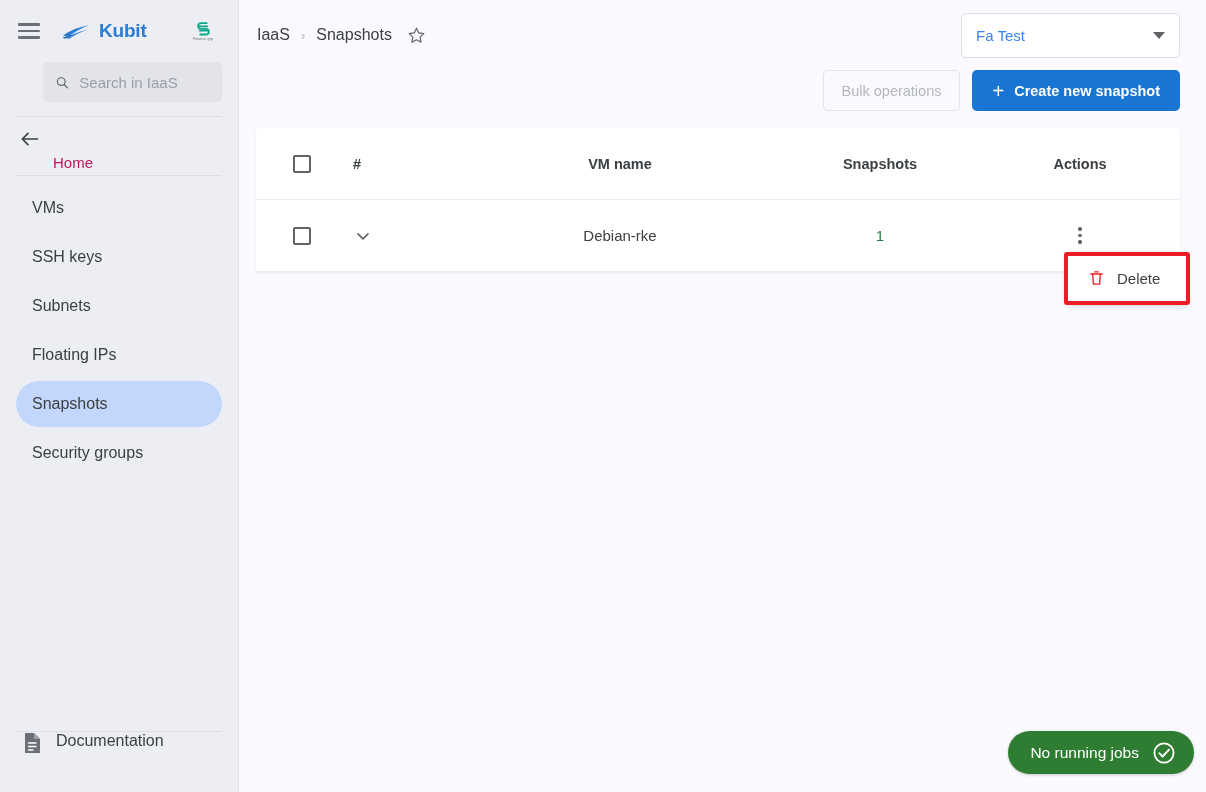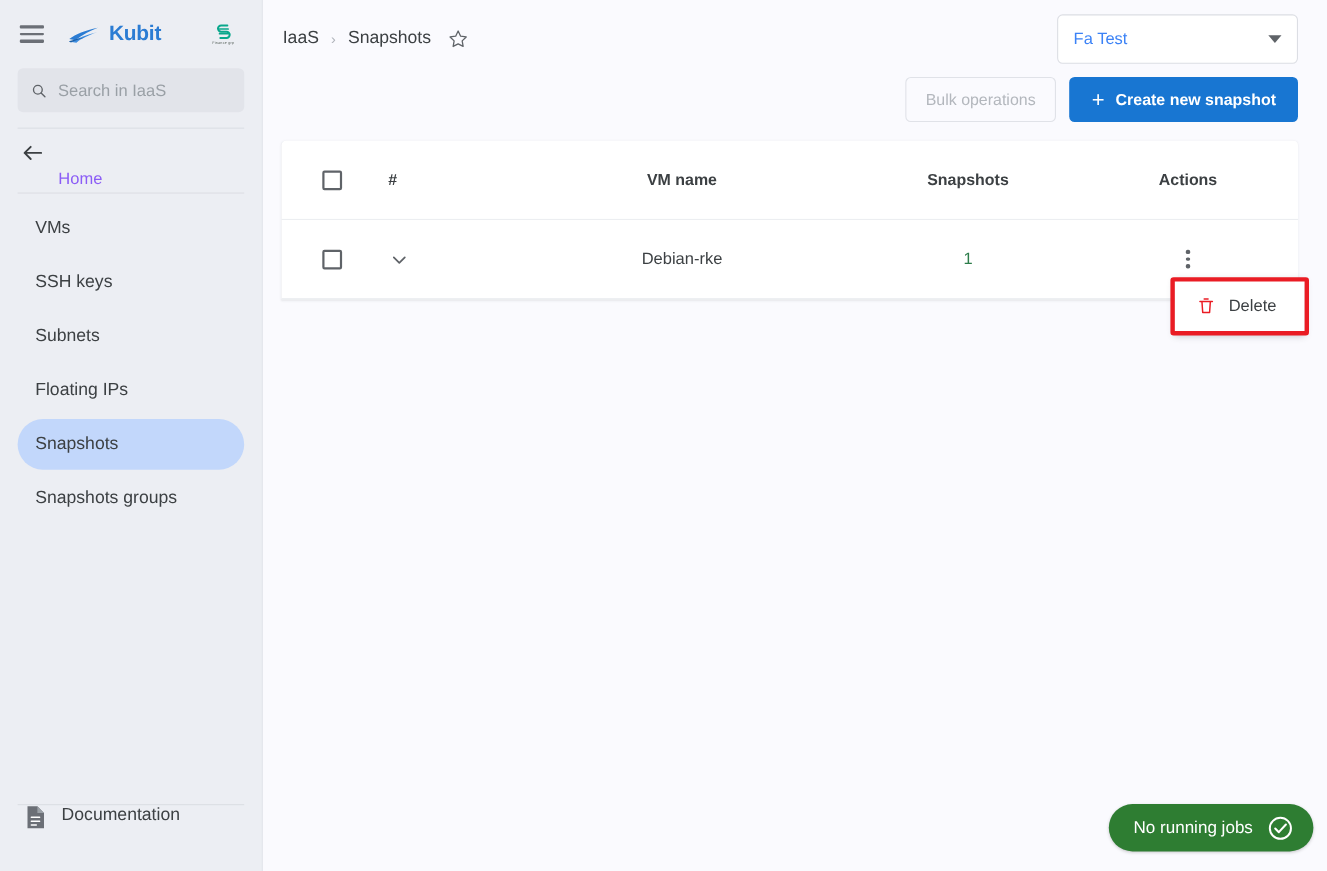"Search in IaaS" .search-wrap { margin-left: none -> 27px }
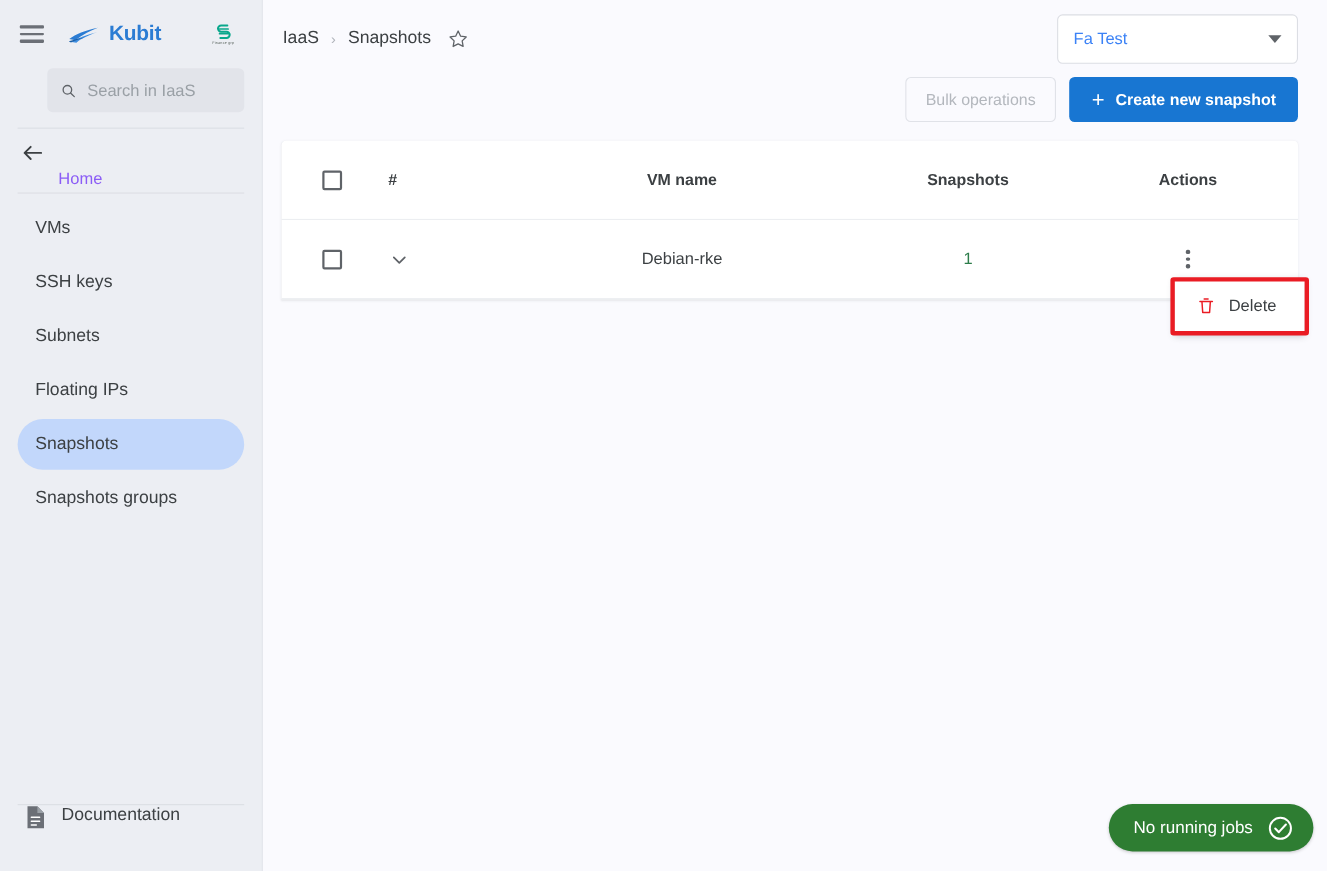"Home" .home-row .label { color: #8b5cf6 -> #be185d }
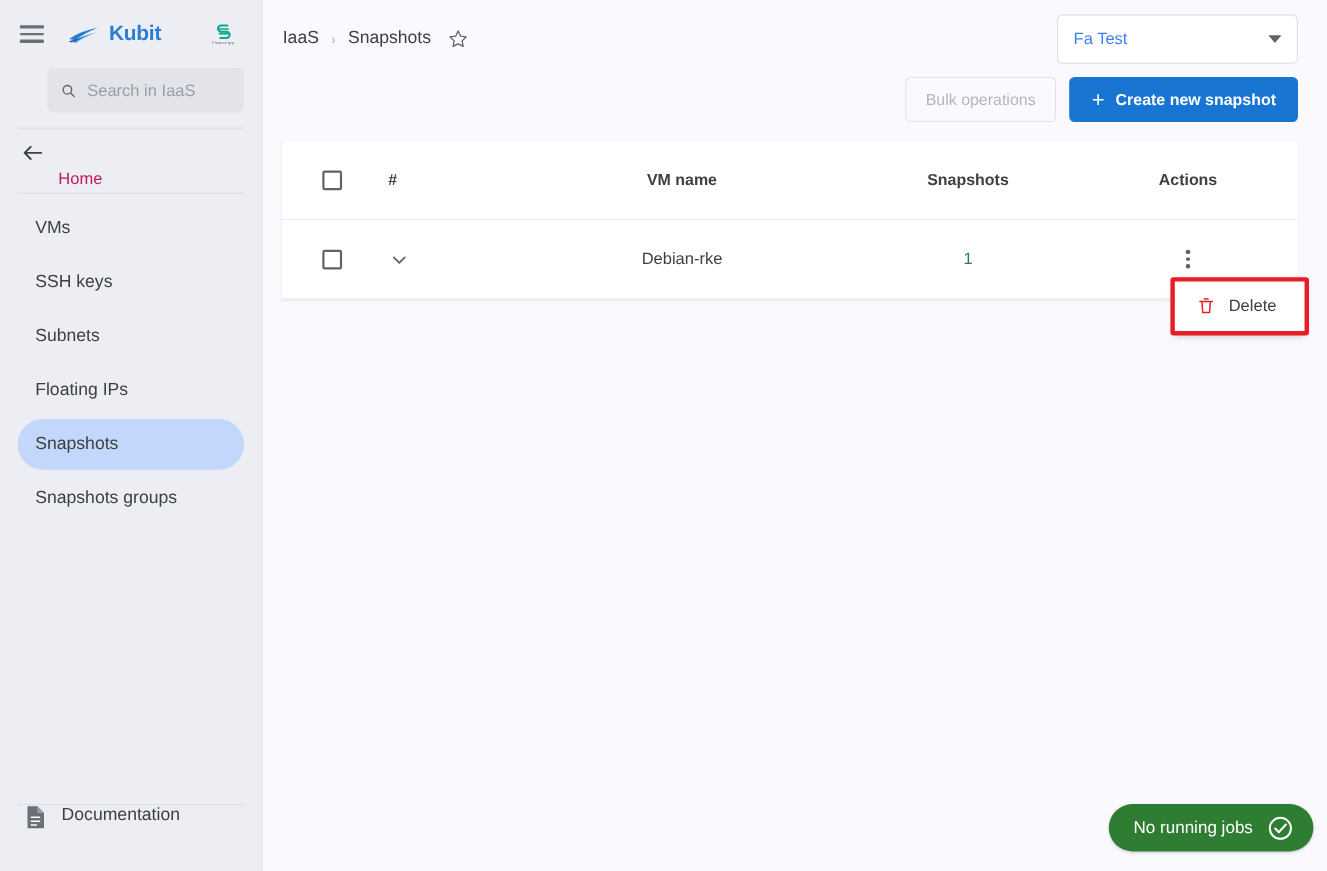"Snapshots groups" span { text: Snapshots -> Security }
